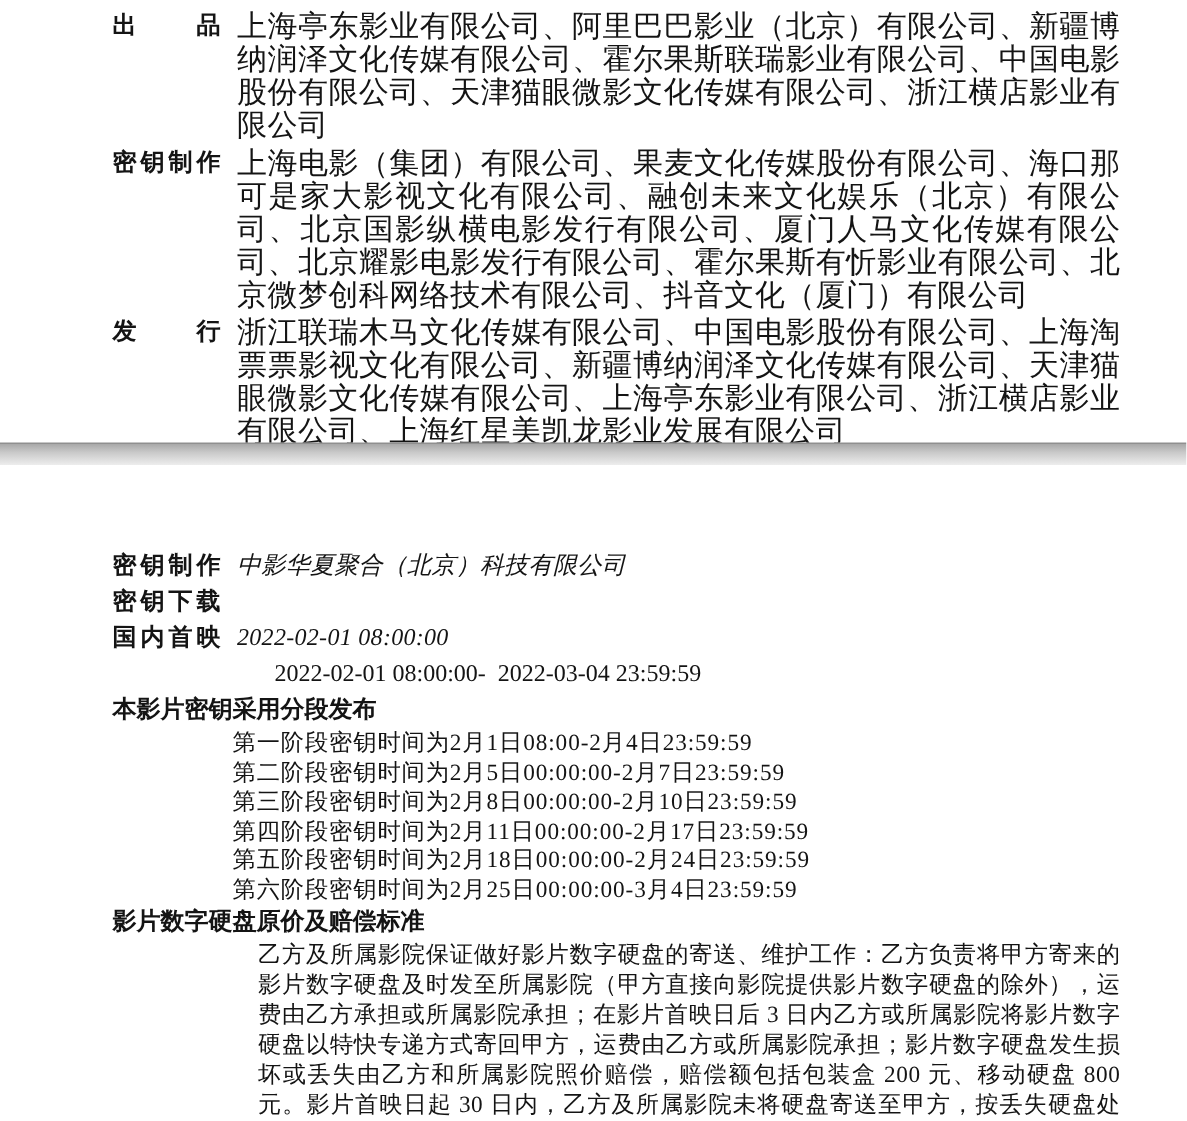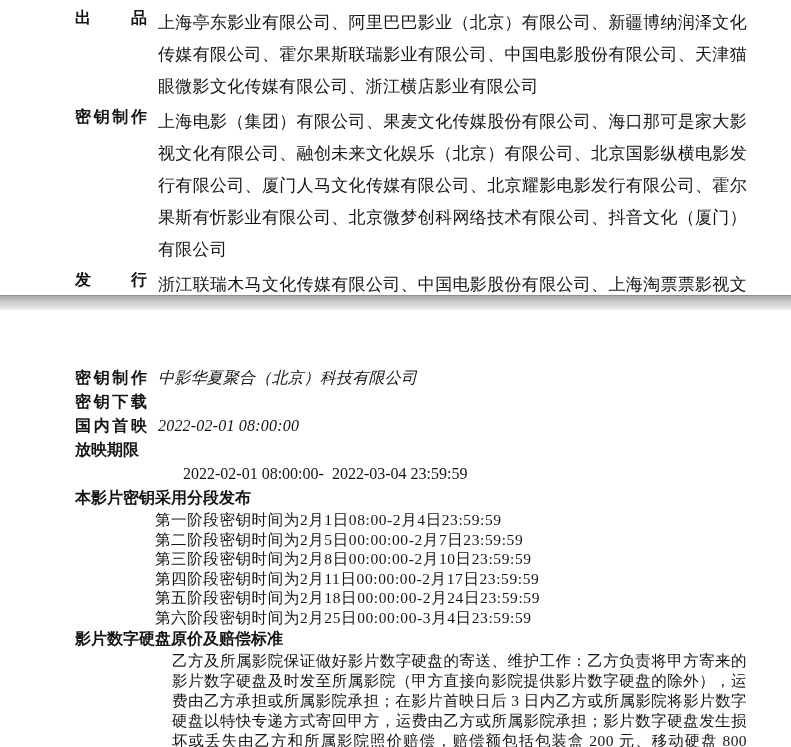"上海亭东影业有限公司、阿里巴巴影业（北京）有限公司、新疆博纳润泽文化传媒有限公司" .row-value { font-size: 17px -> 20px; line-height: 32px -> 22px }
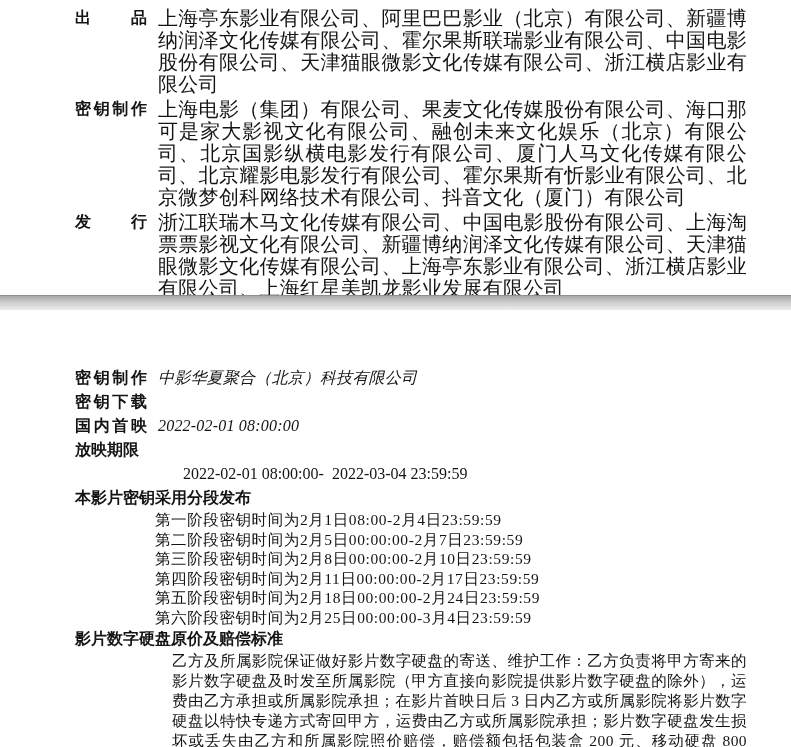"放映期限" div.heading { html: <div>放映期限</div> -> none }
